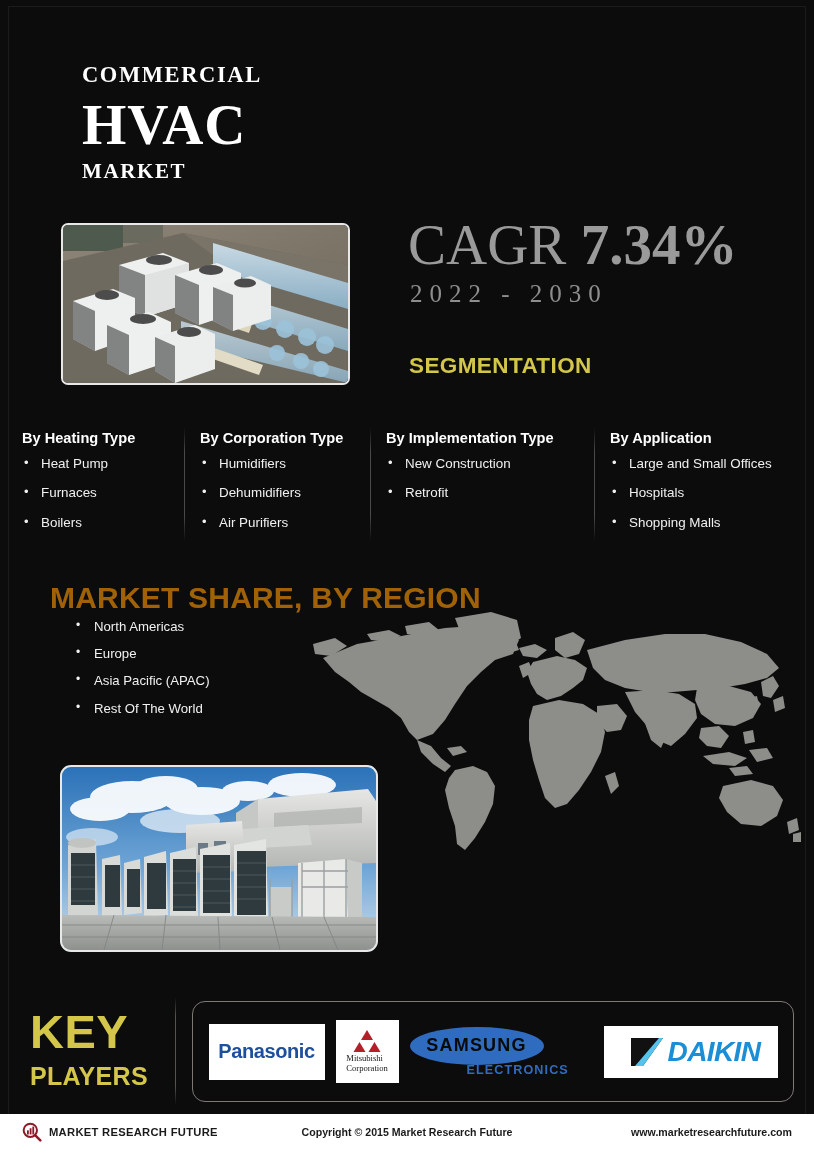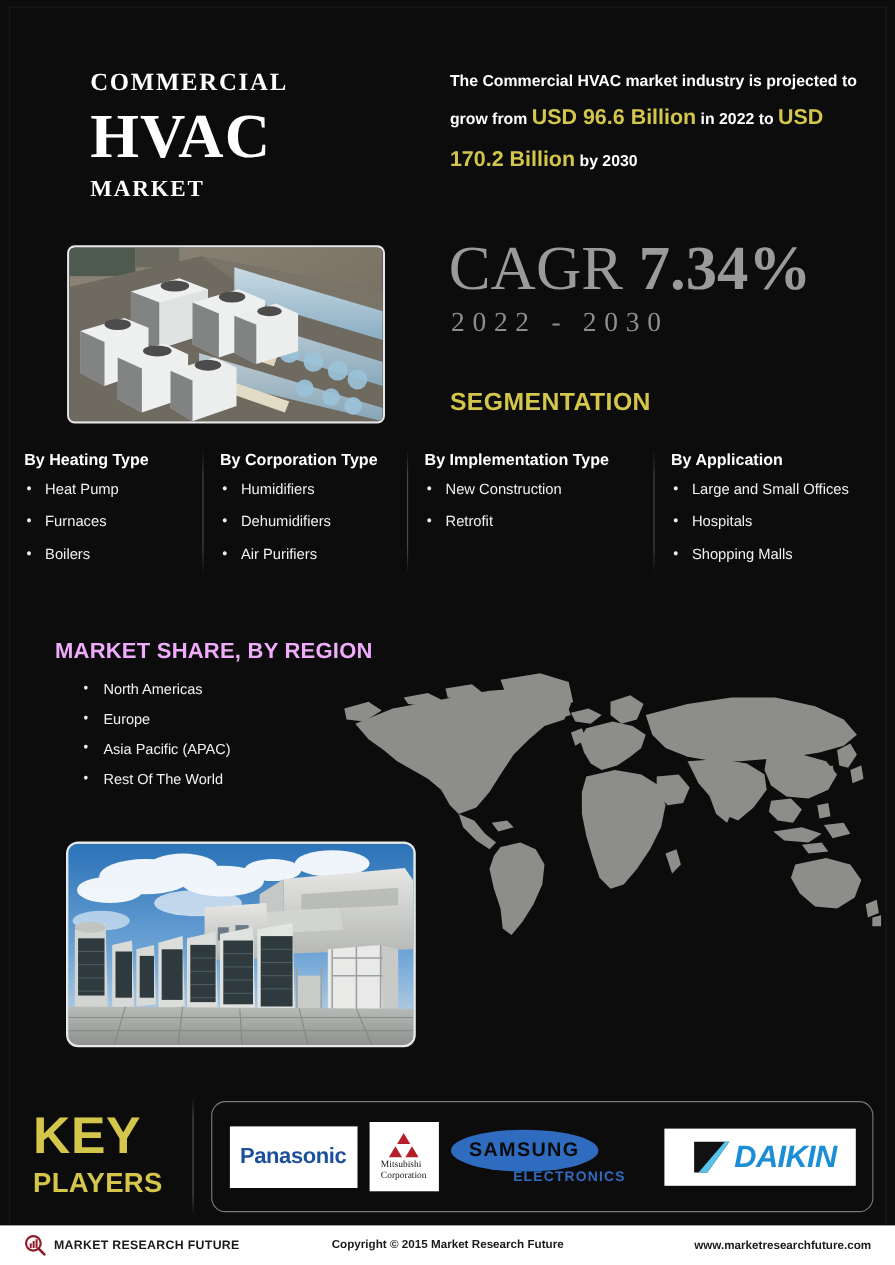"The Commercial HVAC market industry" div.blurb { html: <div> <span>The Commercial HVAC market industry is projected to</span> <span>grow from</span> <span>USD 96.6 Billion</span> <span>in 2022 to</span> <span>USD 170.2 Billion</span> <span>by 2030</span> </div> -> none }
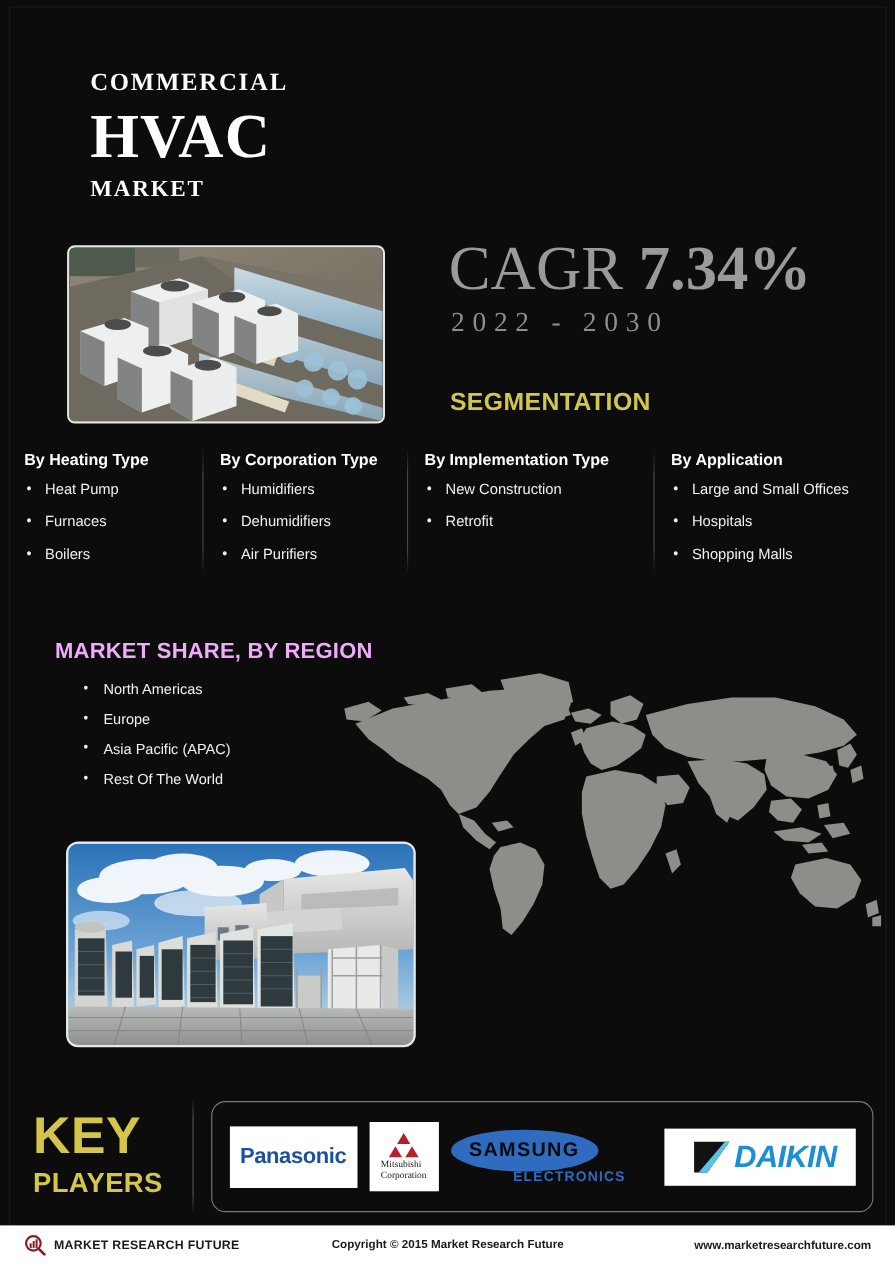"By Heating Type" .seg { top: 411px -> 430px }
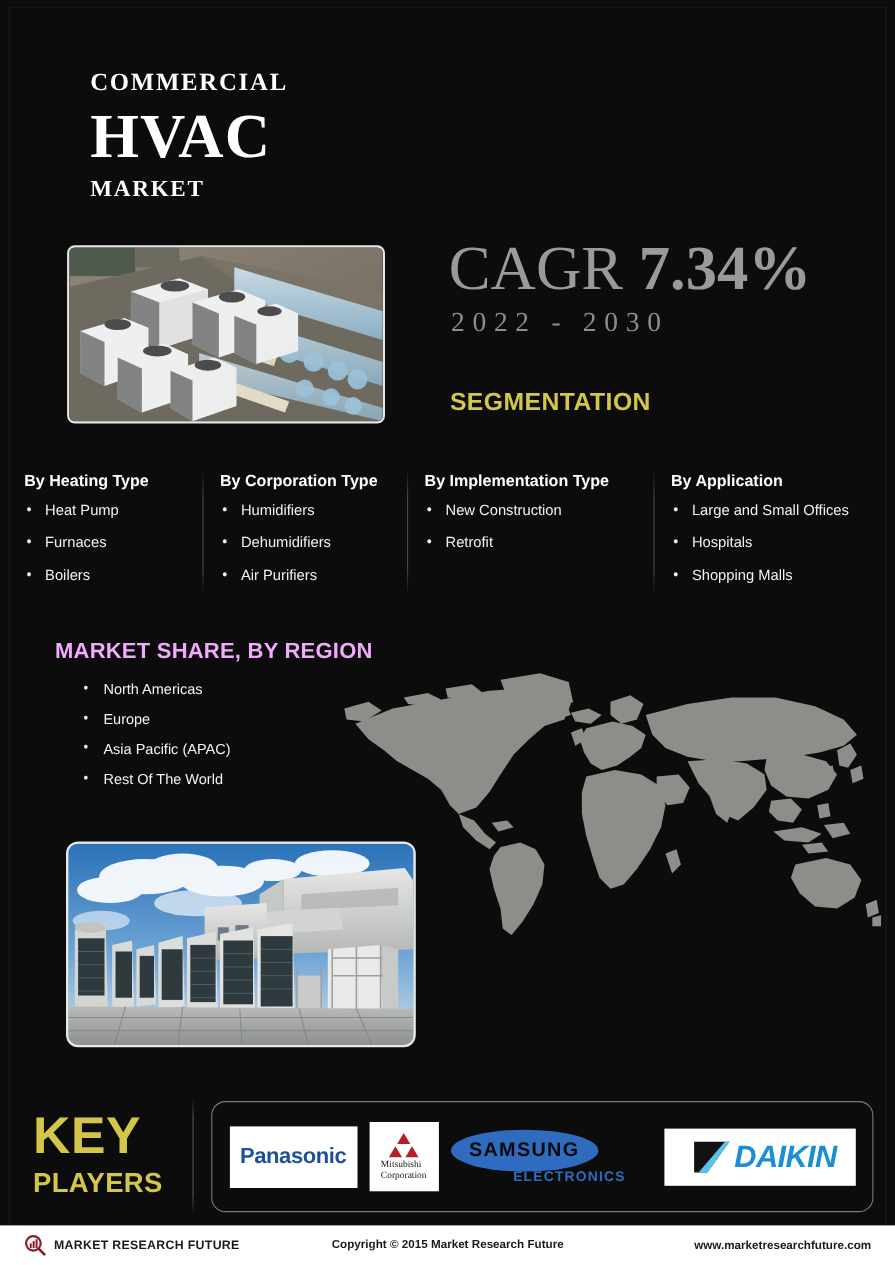"MARKET SHARE, BY REGION" .msr-title { color: #f0abfc -> #a16207; font-size: 20px -> 30px }
